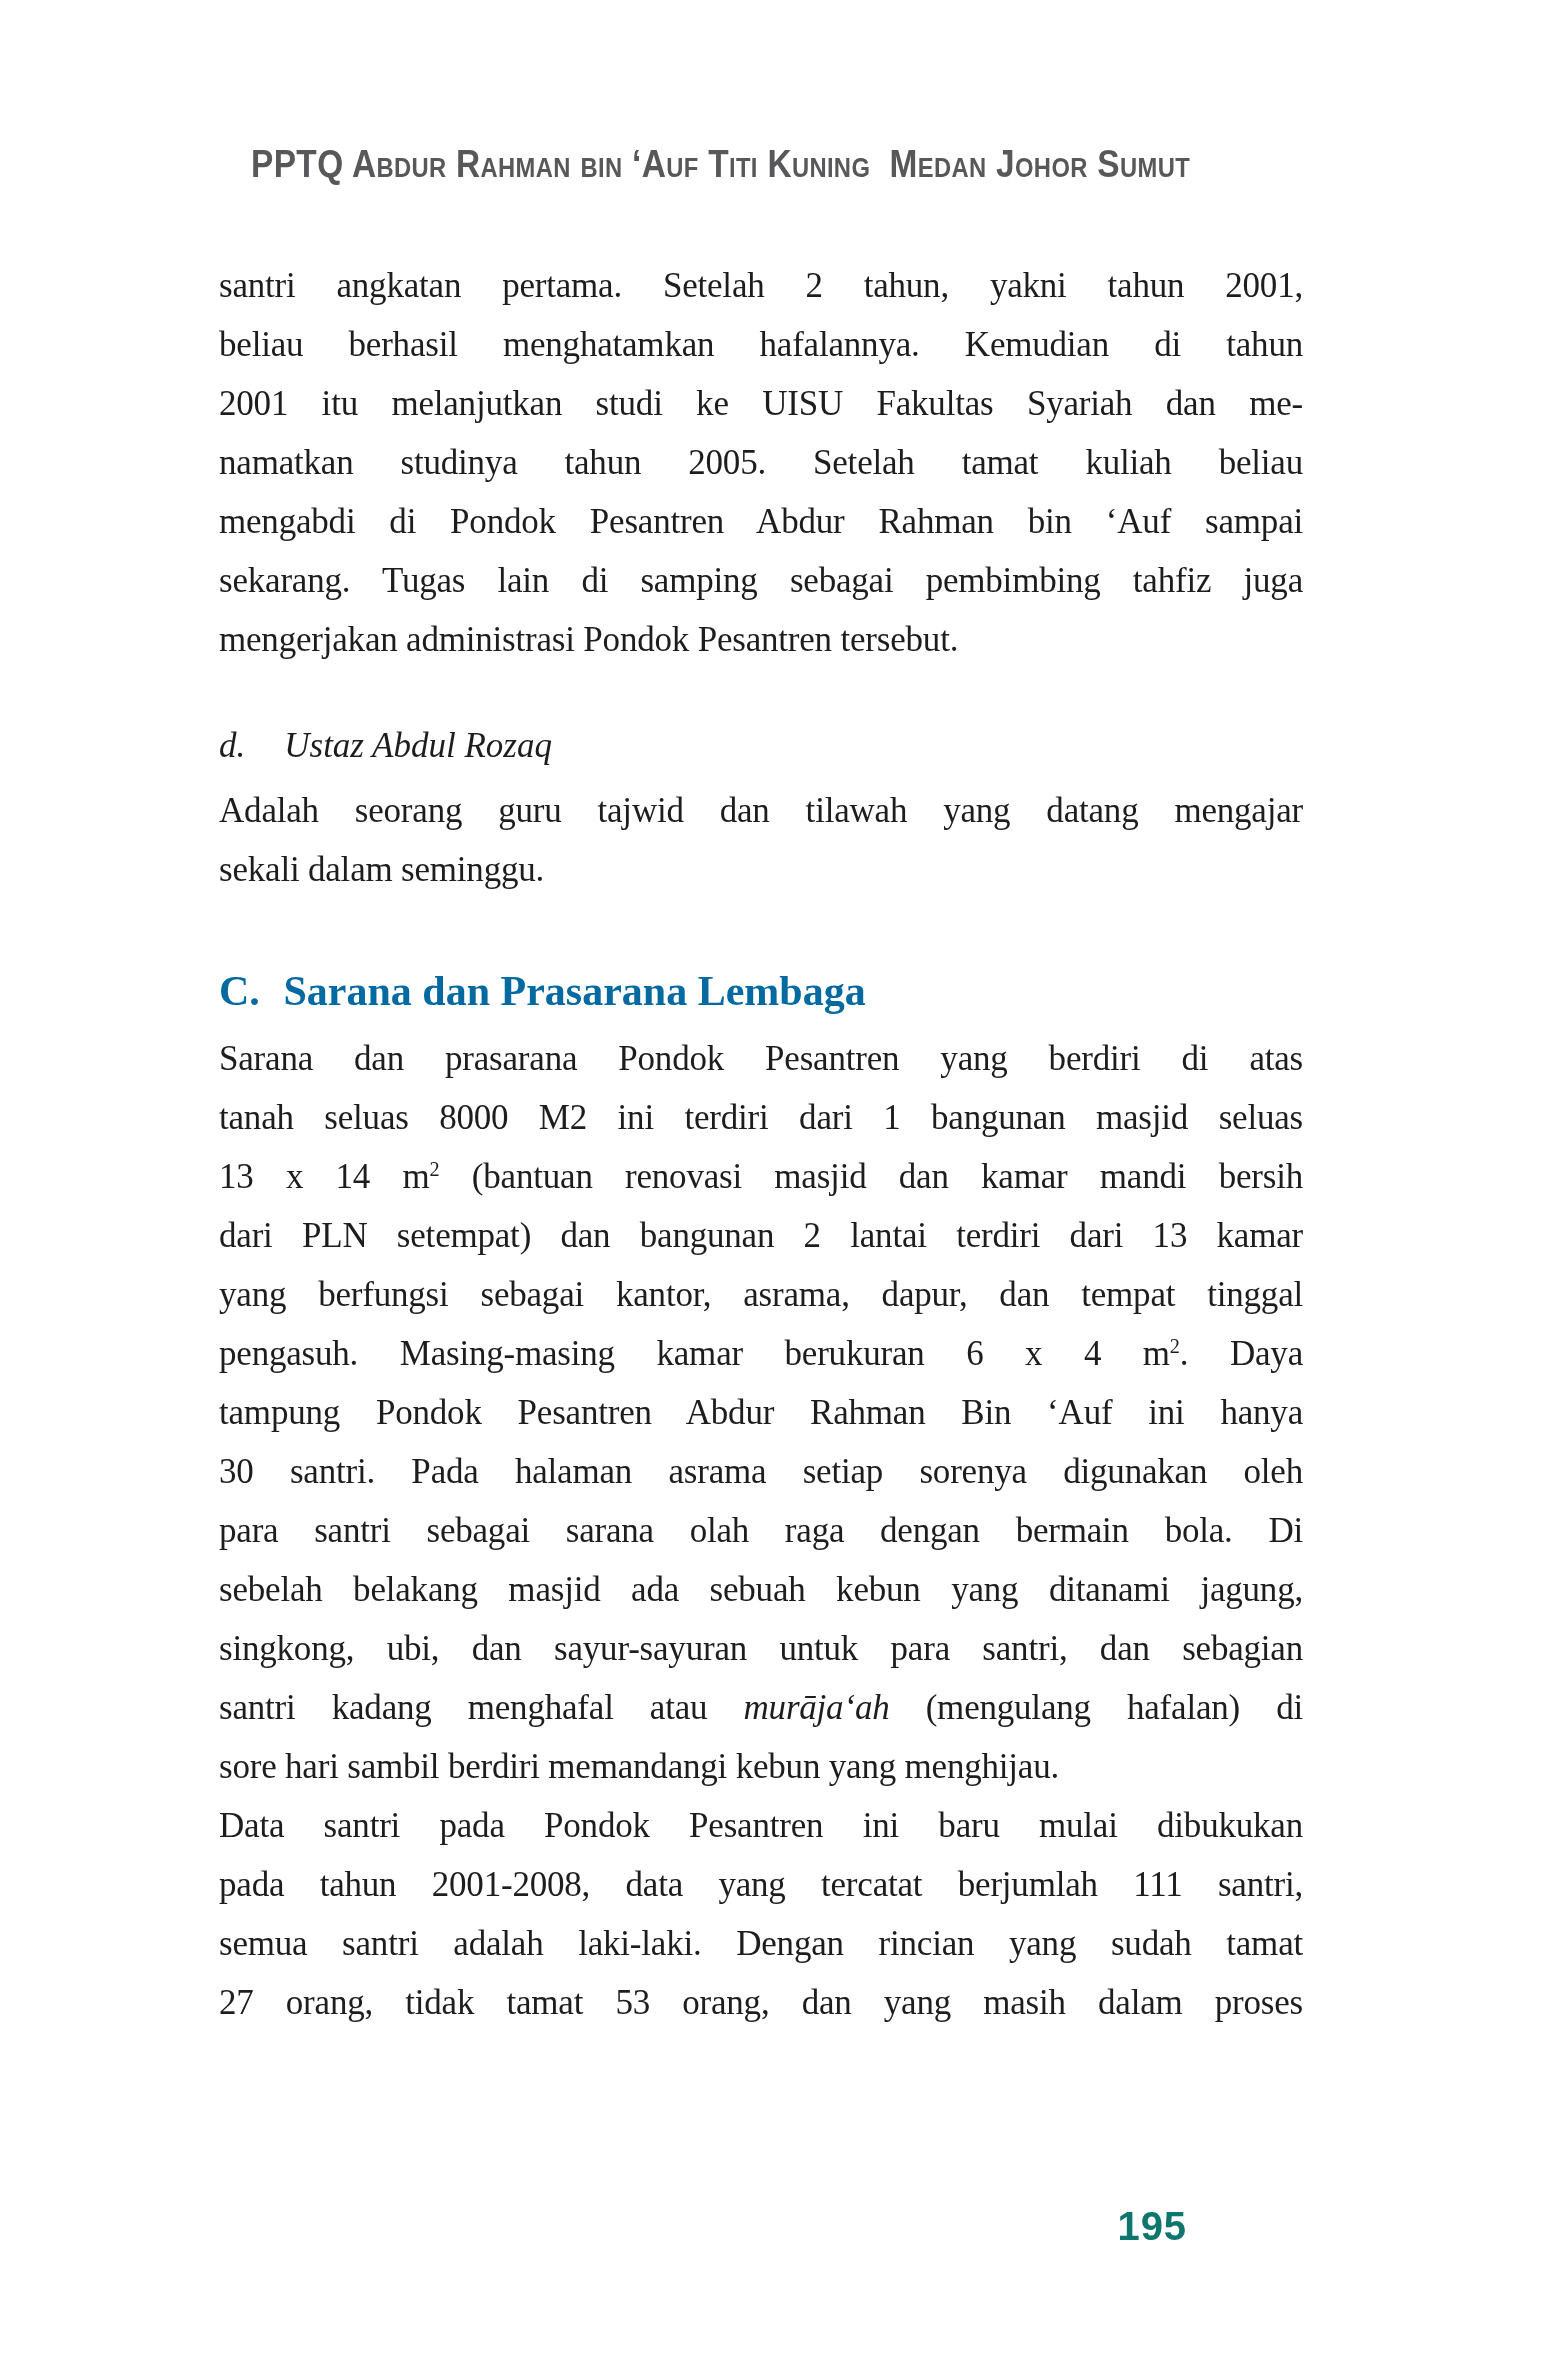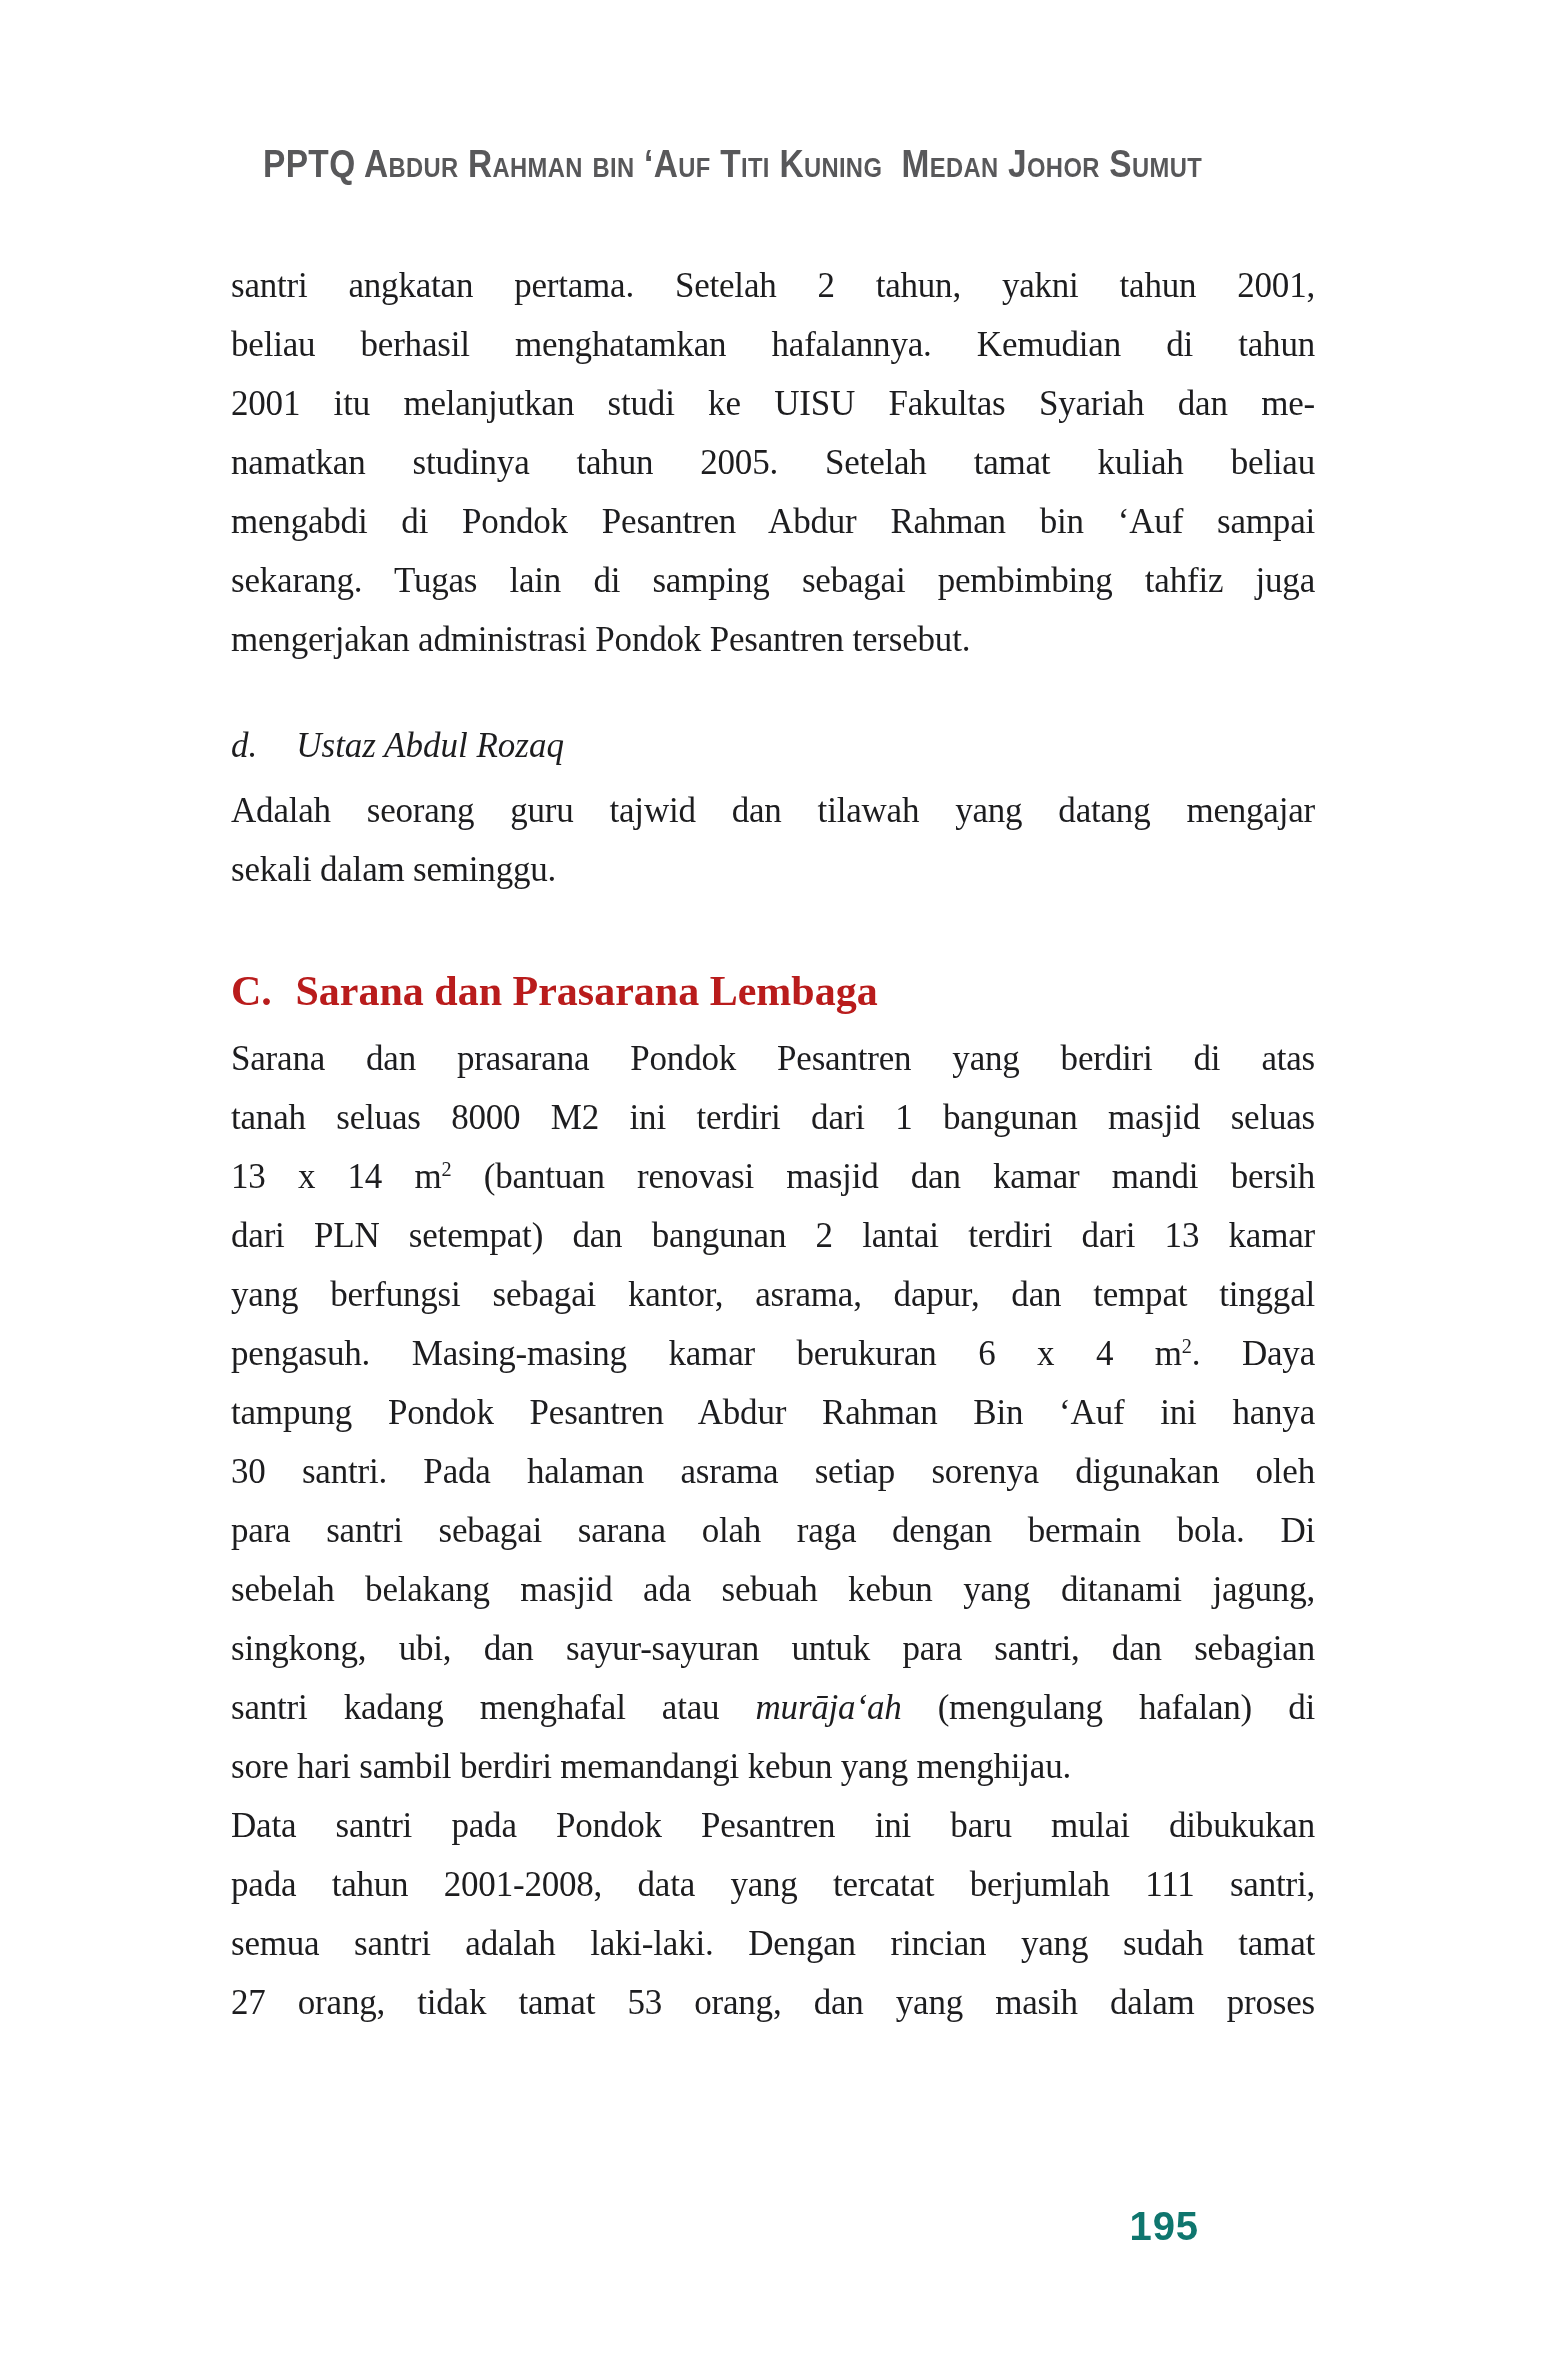"PPTQ Abdur Rahman bin ‘Auf" .page { margin-left: 12px -> none }
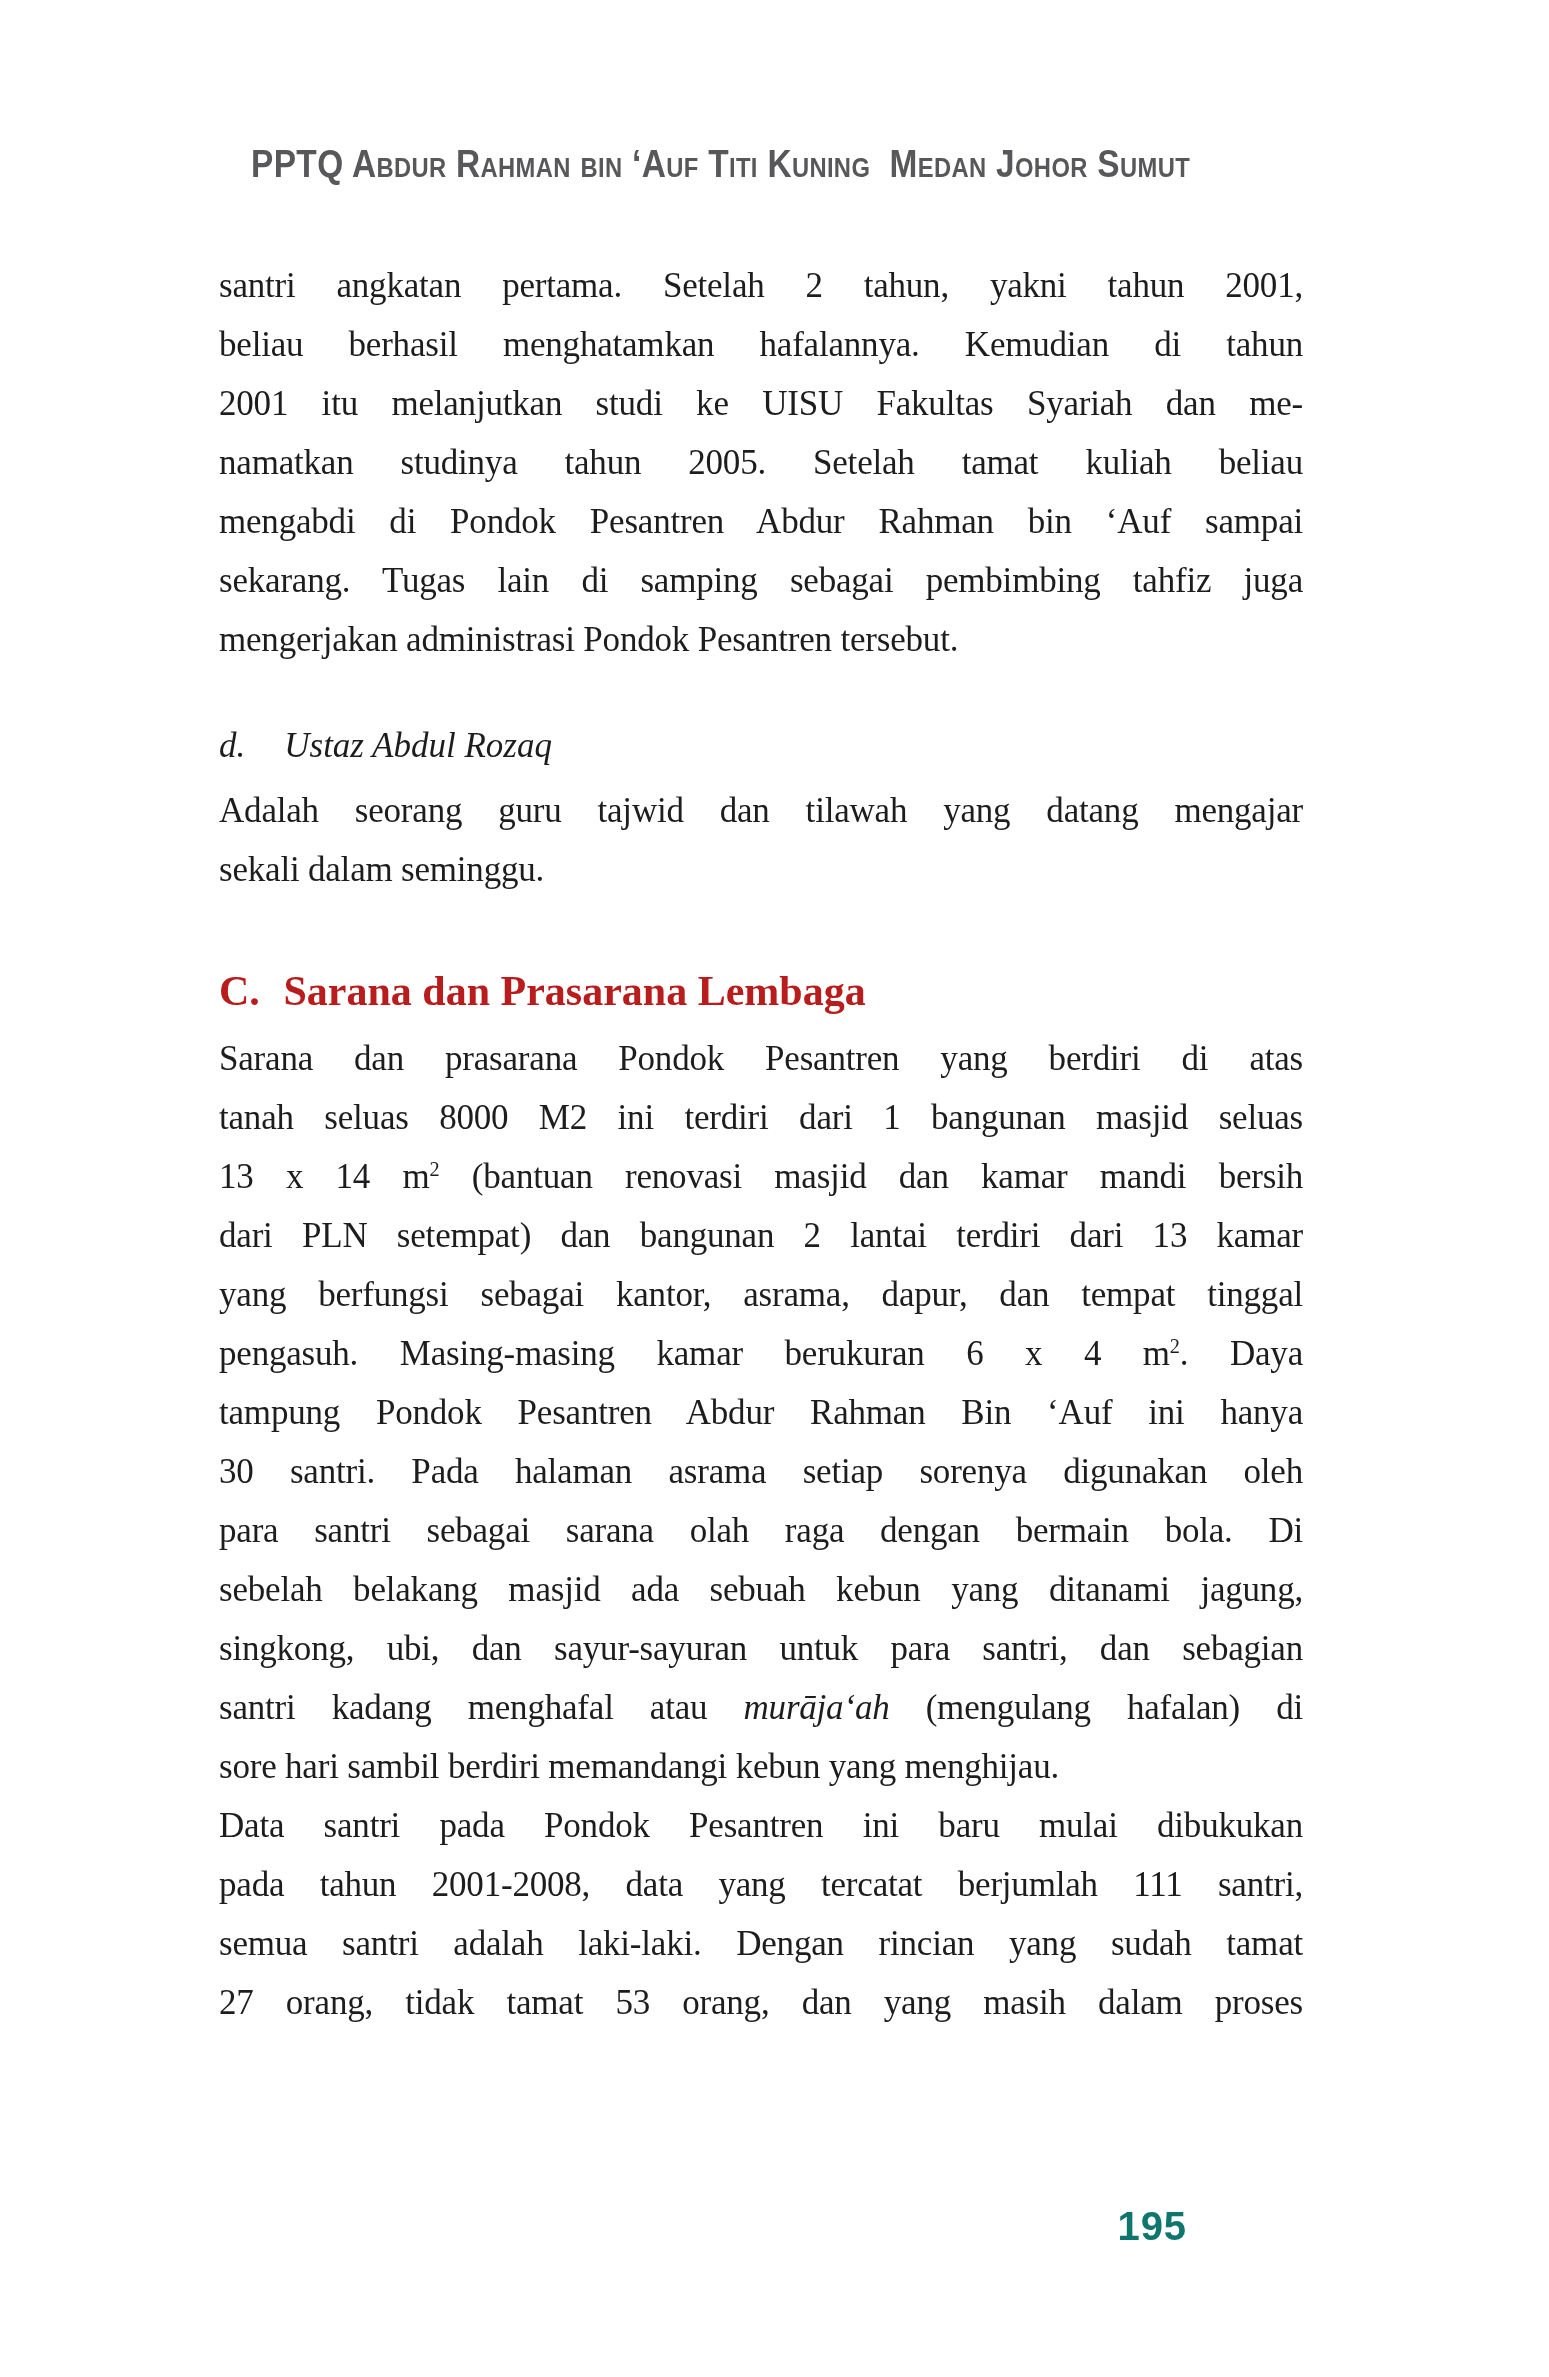"C. Sarana dan Prasarana Lembaga" .heading { color: #b91c1c -> #0369a1 }
